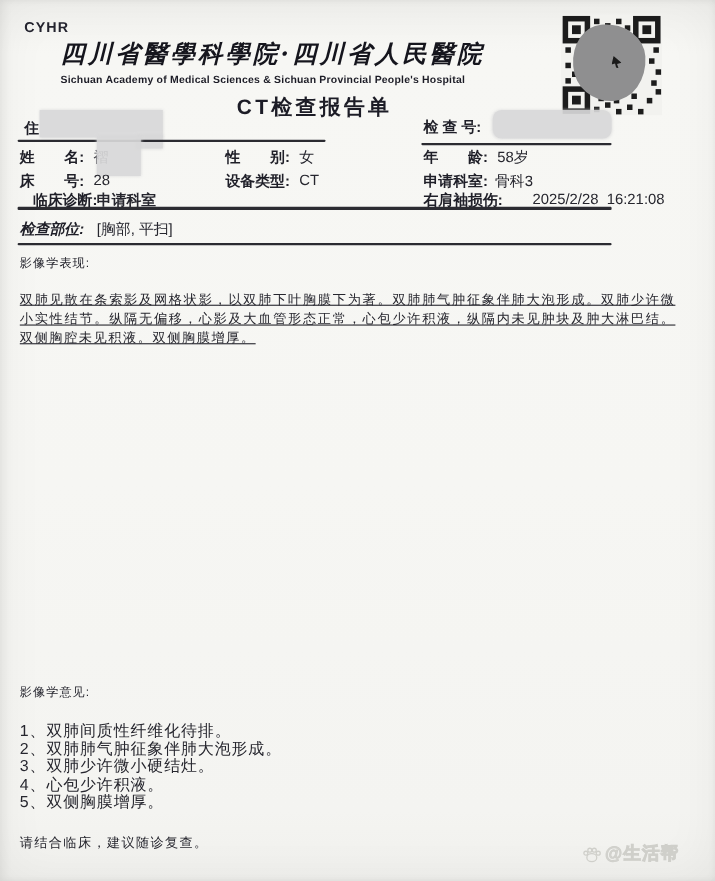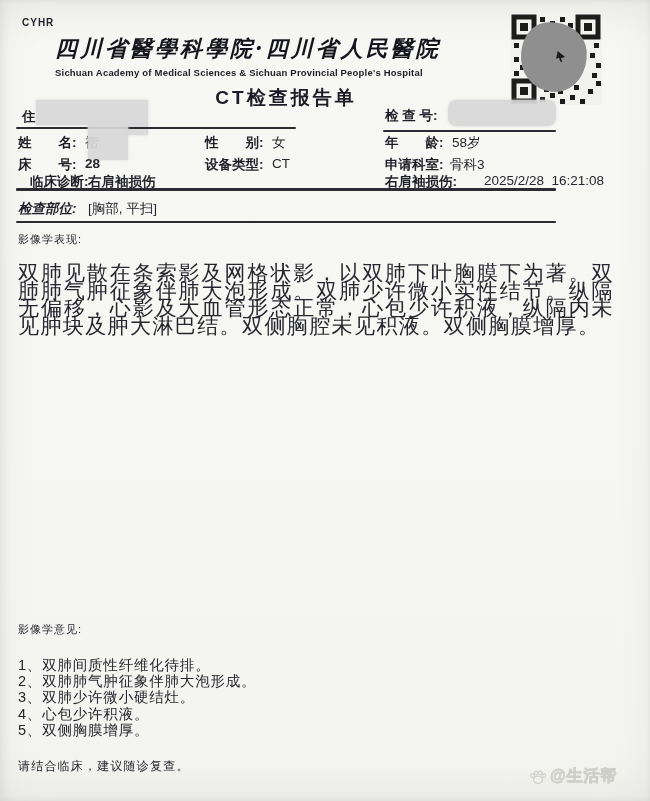"CYHR" .code { font-size: 10px -> 13px }
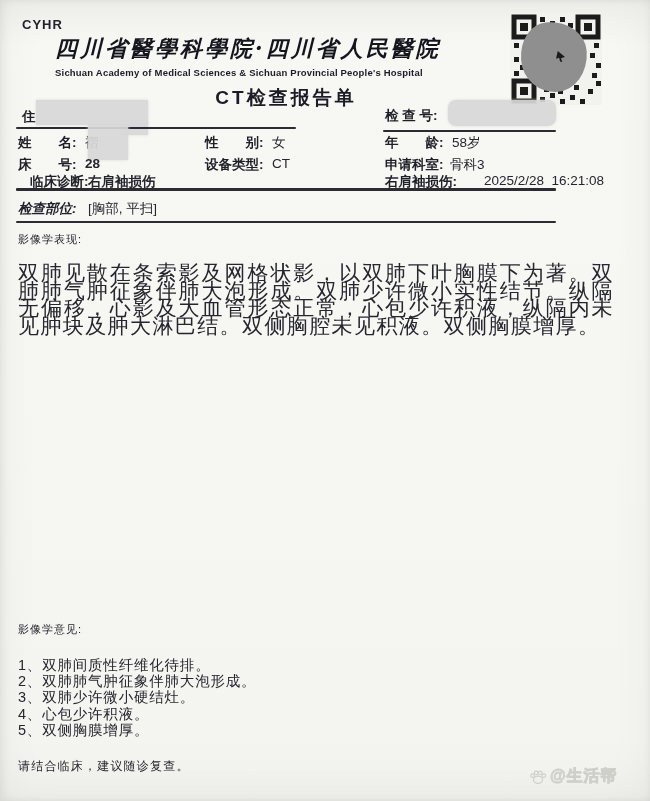"28" div.abs { font-weight: bold -> none }
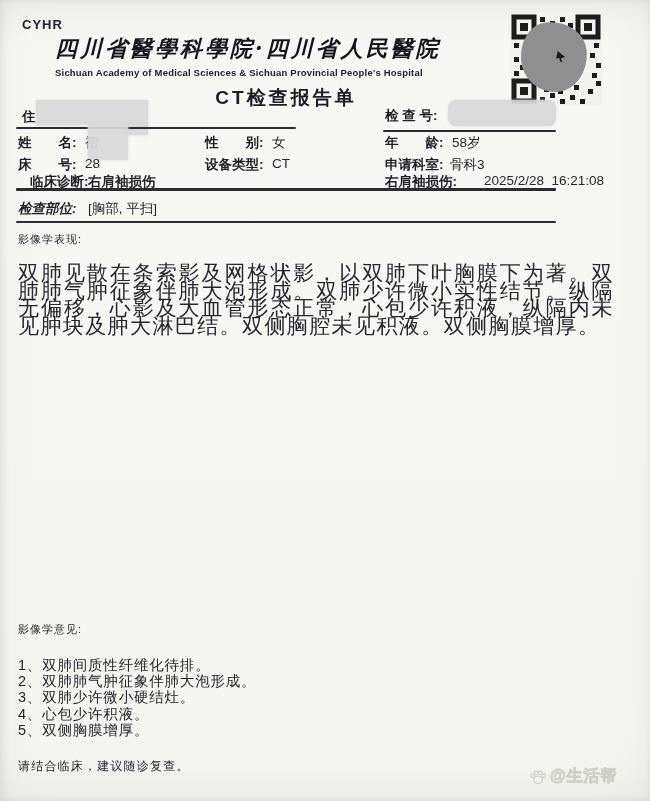"右肩袖损伤" div.abs { text: 右肩袖损伤 -> 申请科室 }
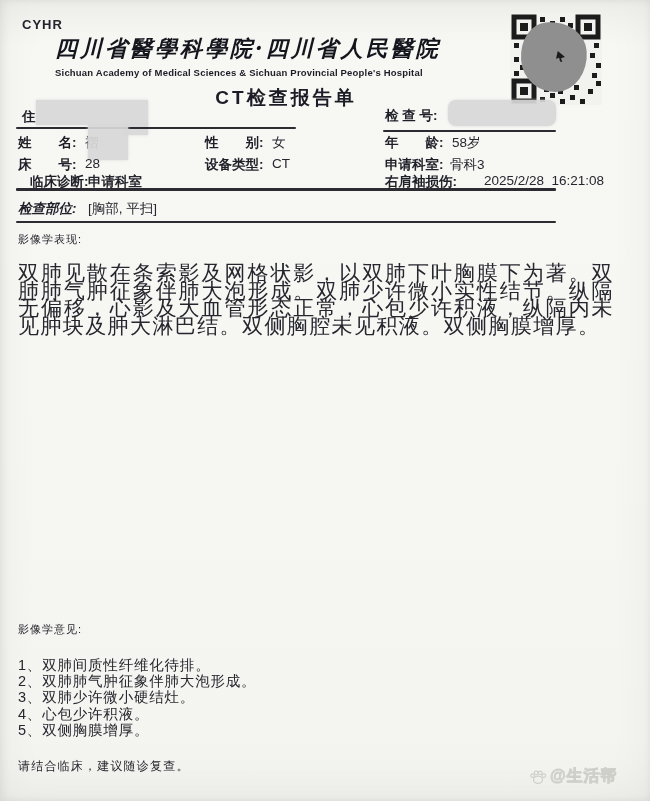"双肺见散在条索影及网格状影，以双肺下叶胸膜下为著。双肺肺气肿征象伴肺大泡形成。双" .para { font-size: 21px -> 12px; text-decoration: none -> underline }
